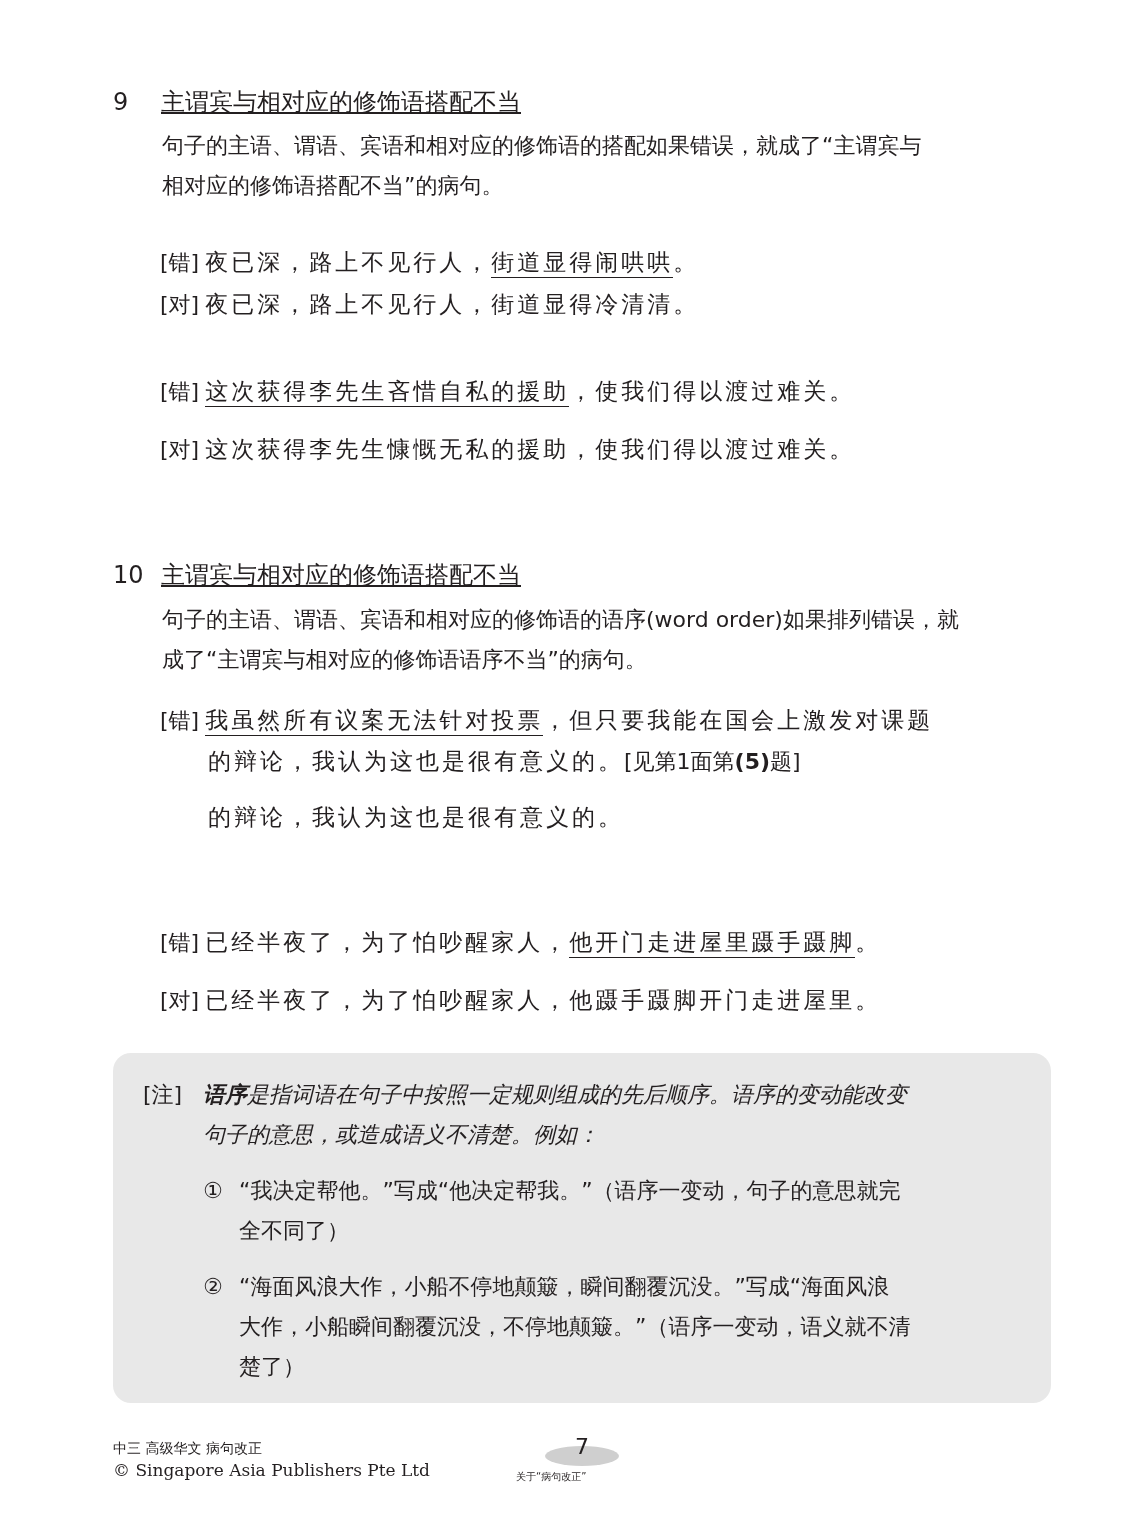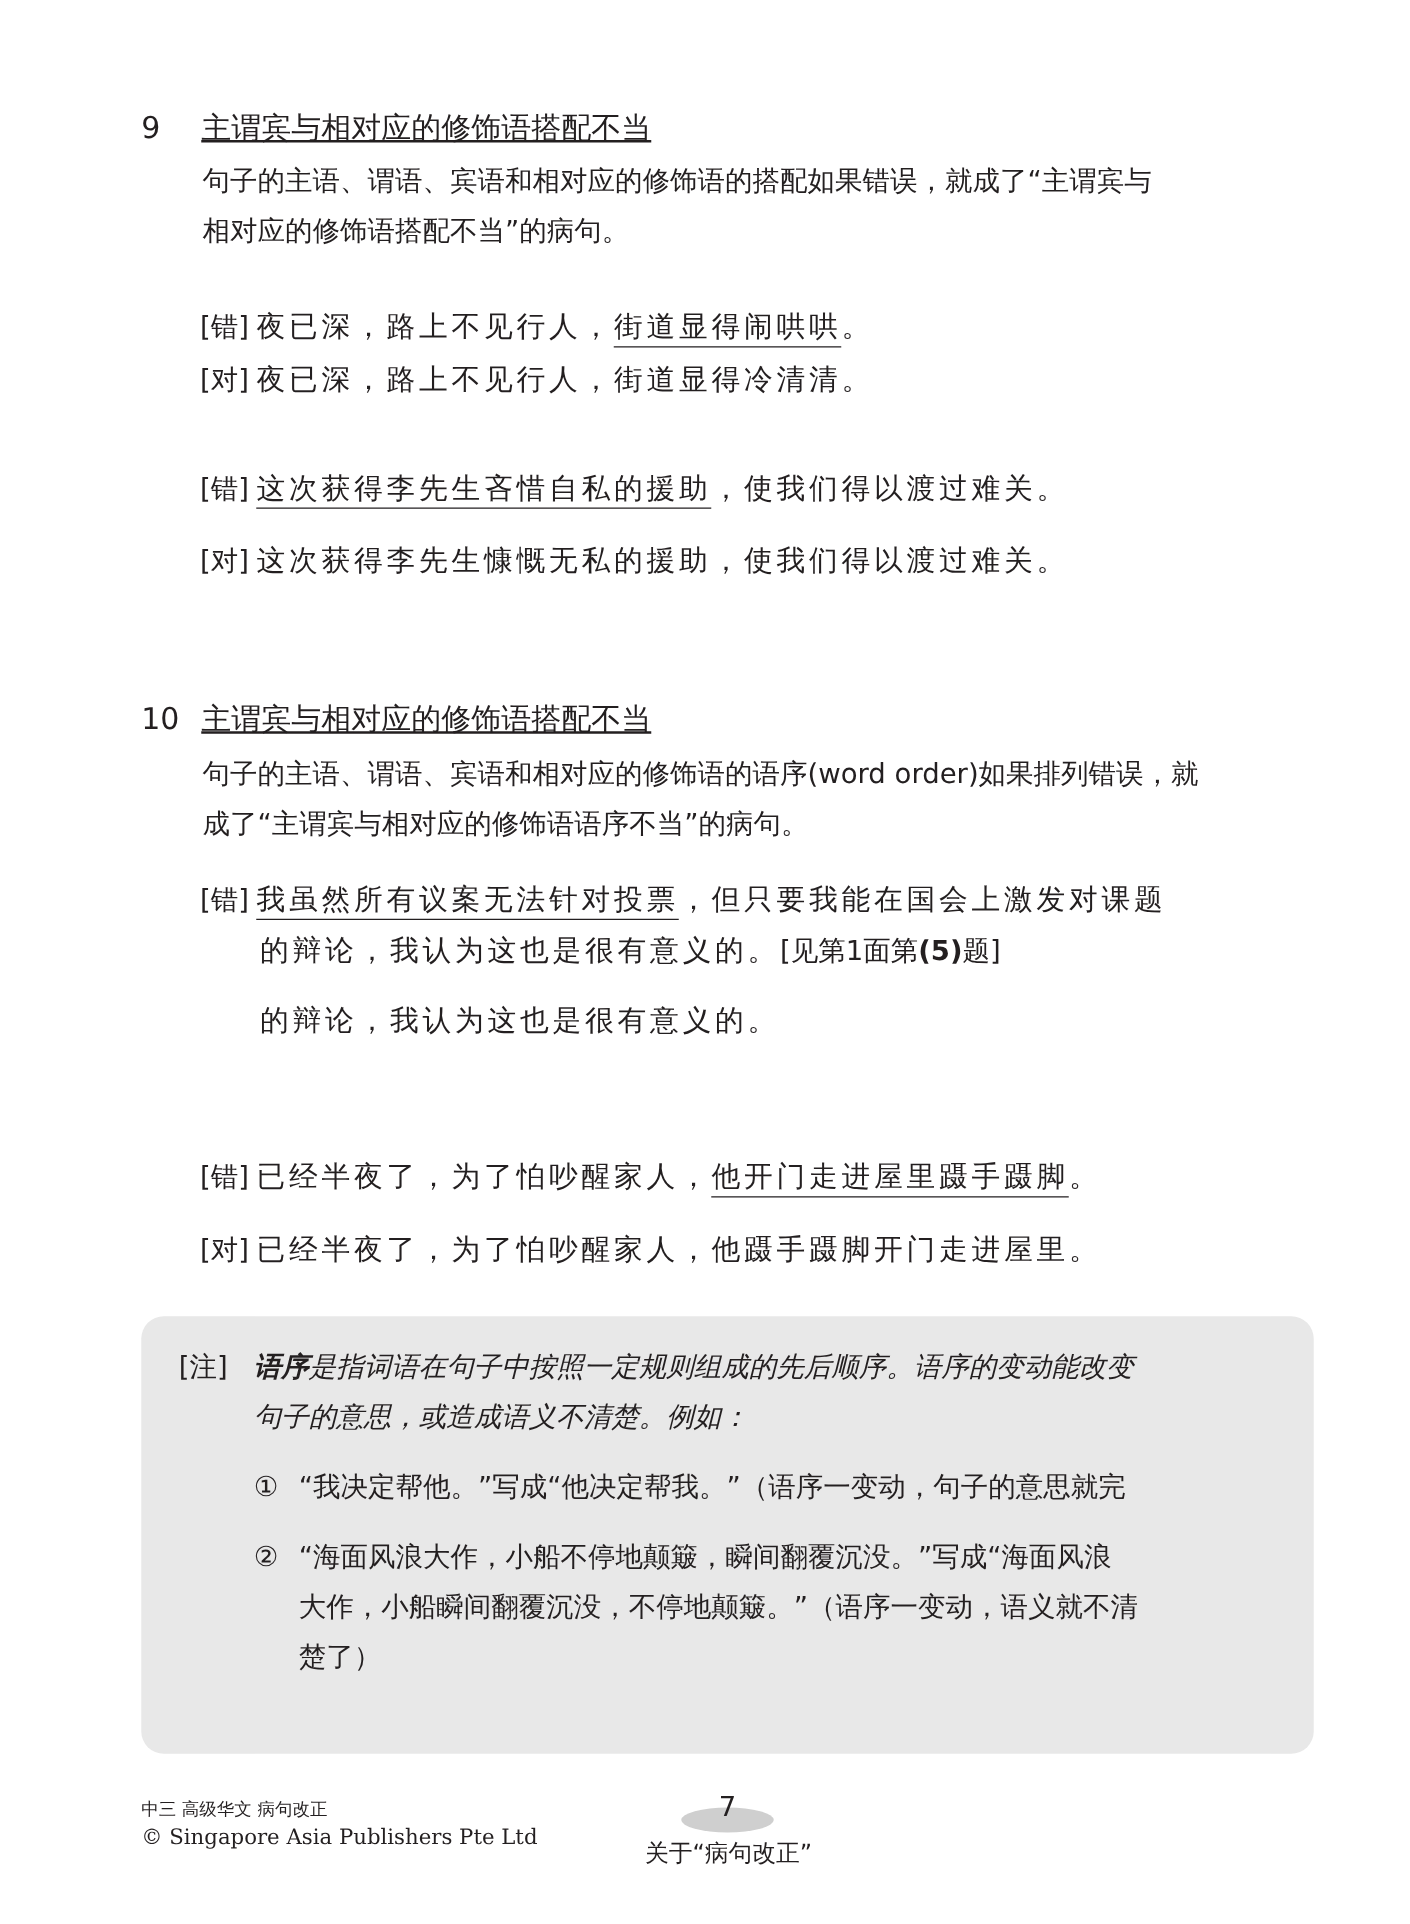"全不同了）" div { html: none -> <div>全不同了）</div> }
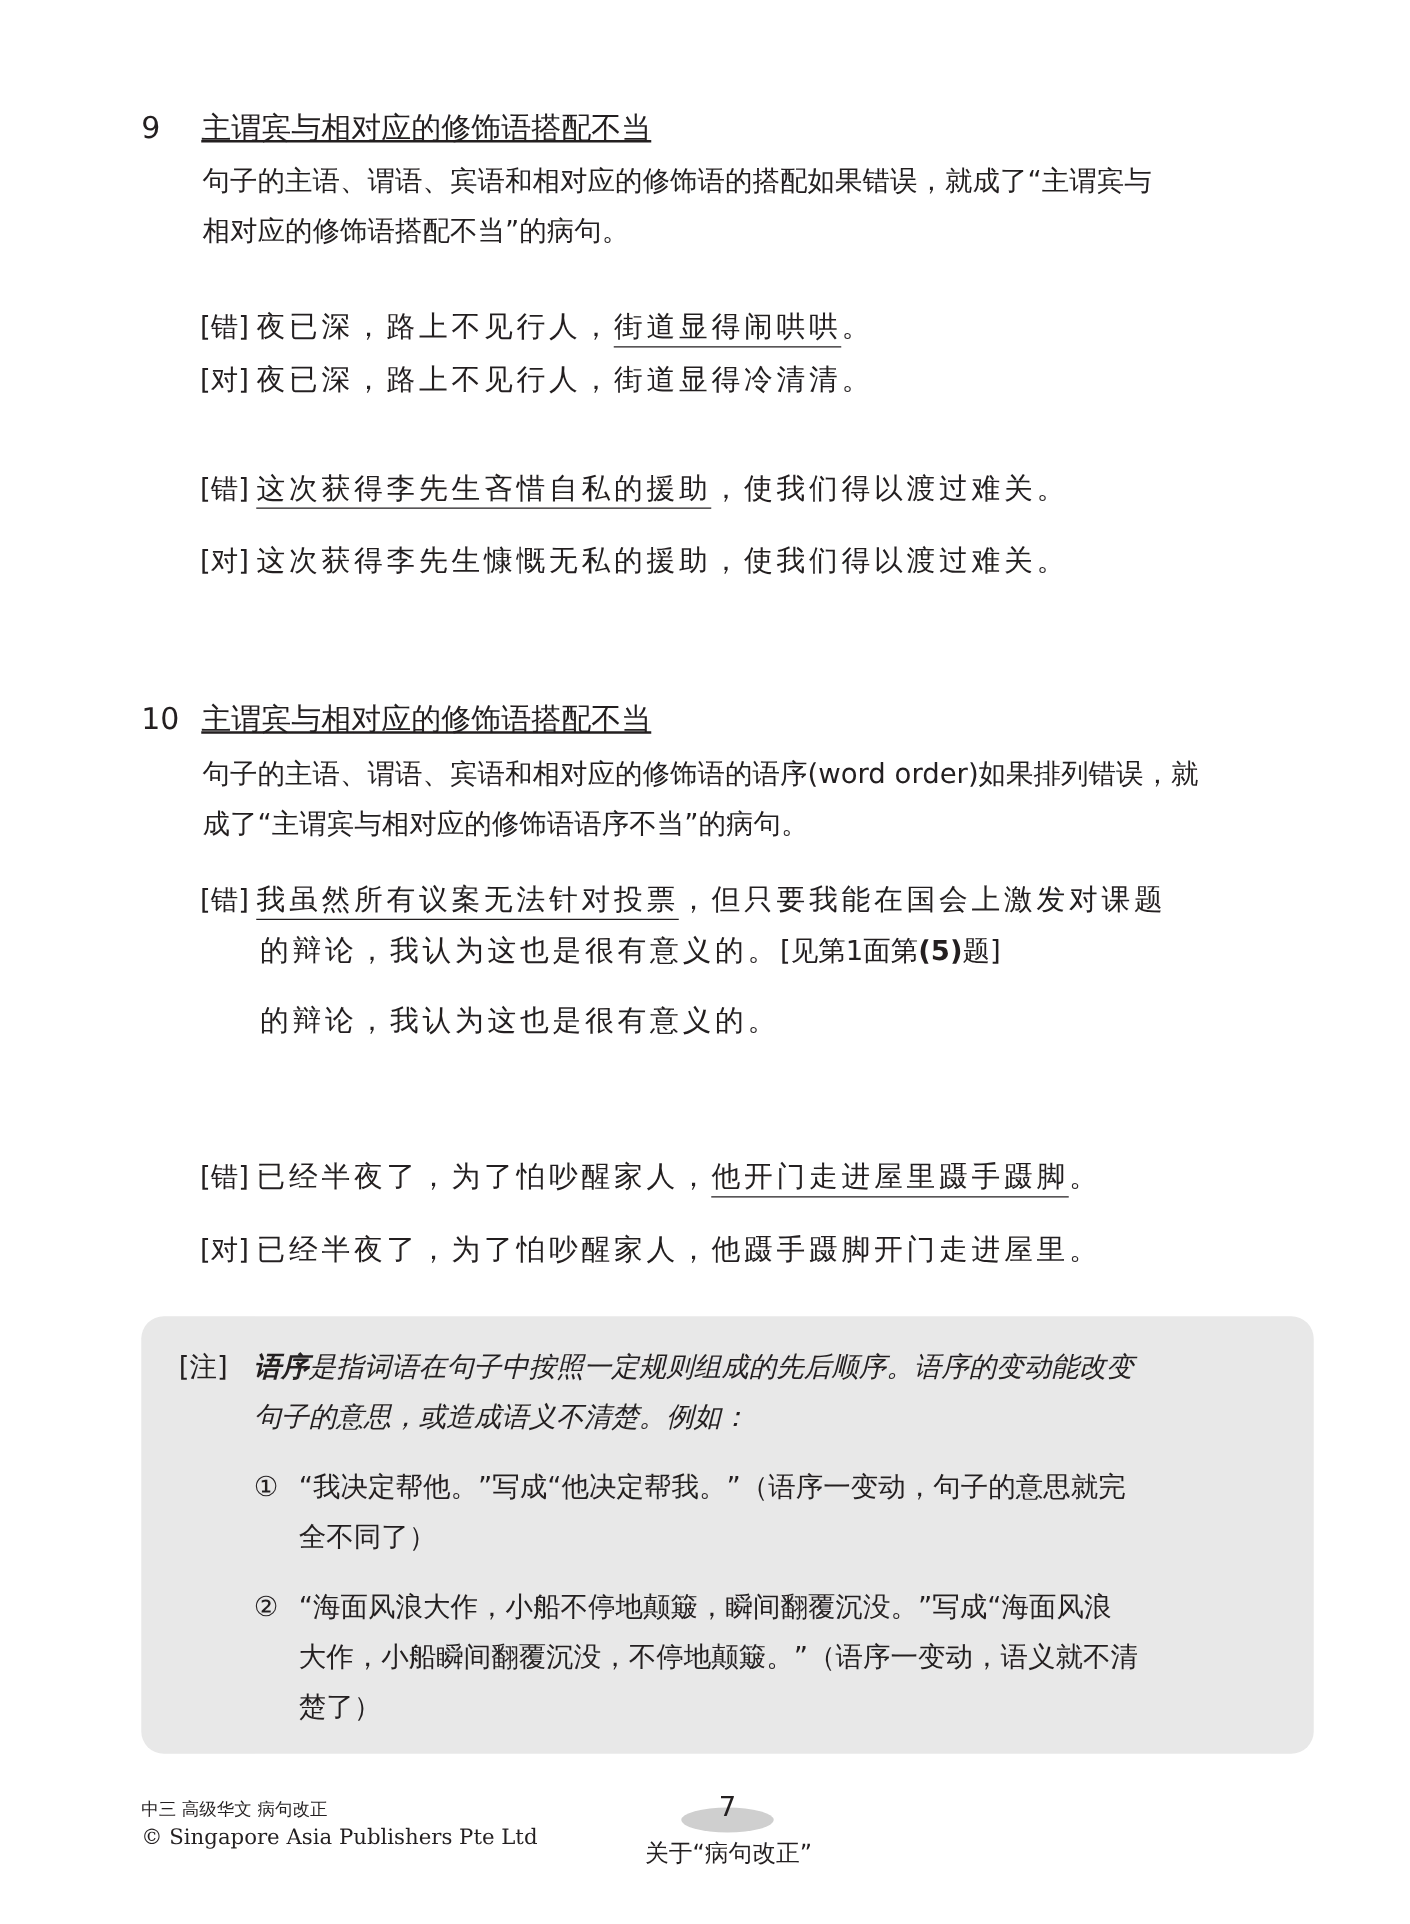"关于“病句改正”" .page-label { font-size: 19px -> 10px }
